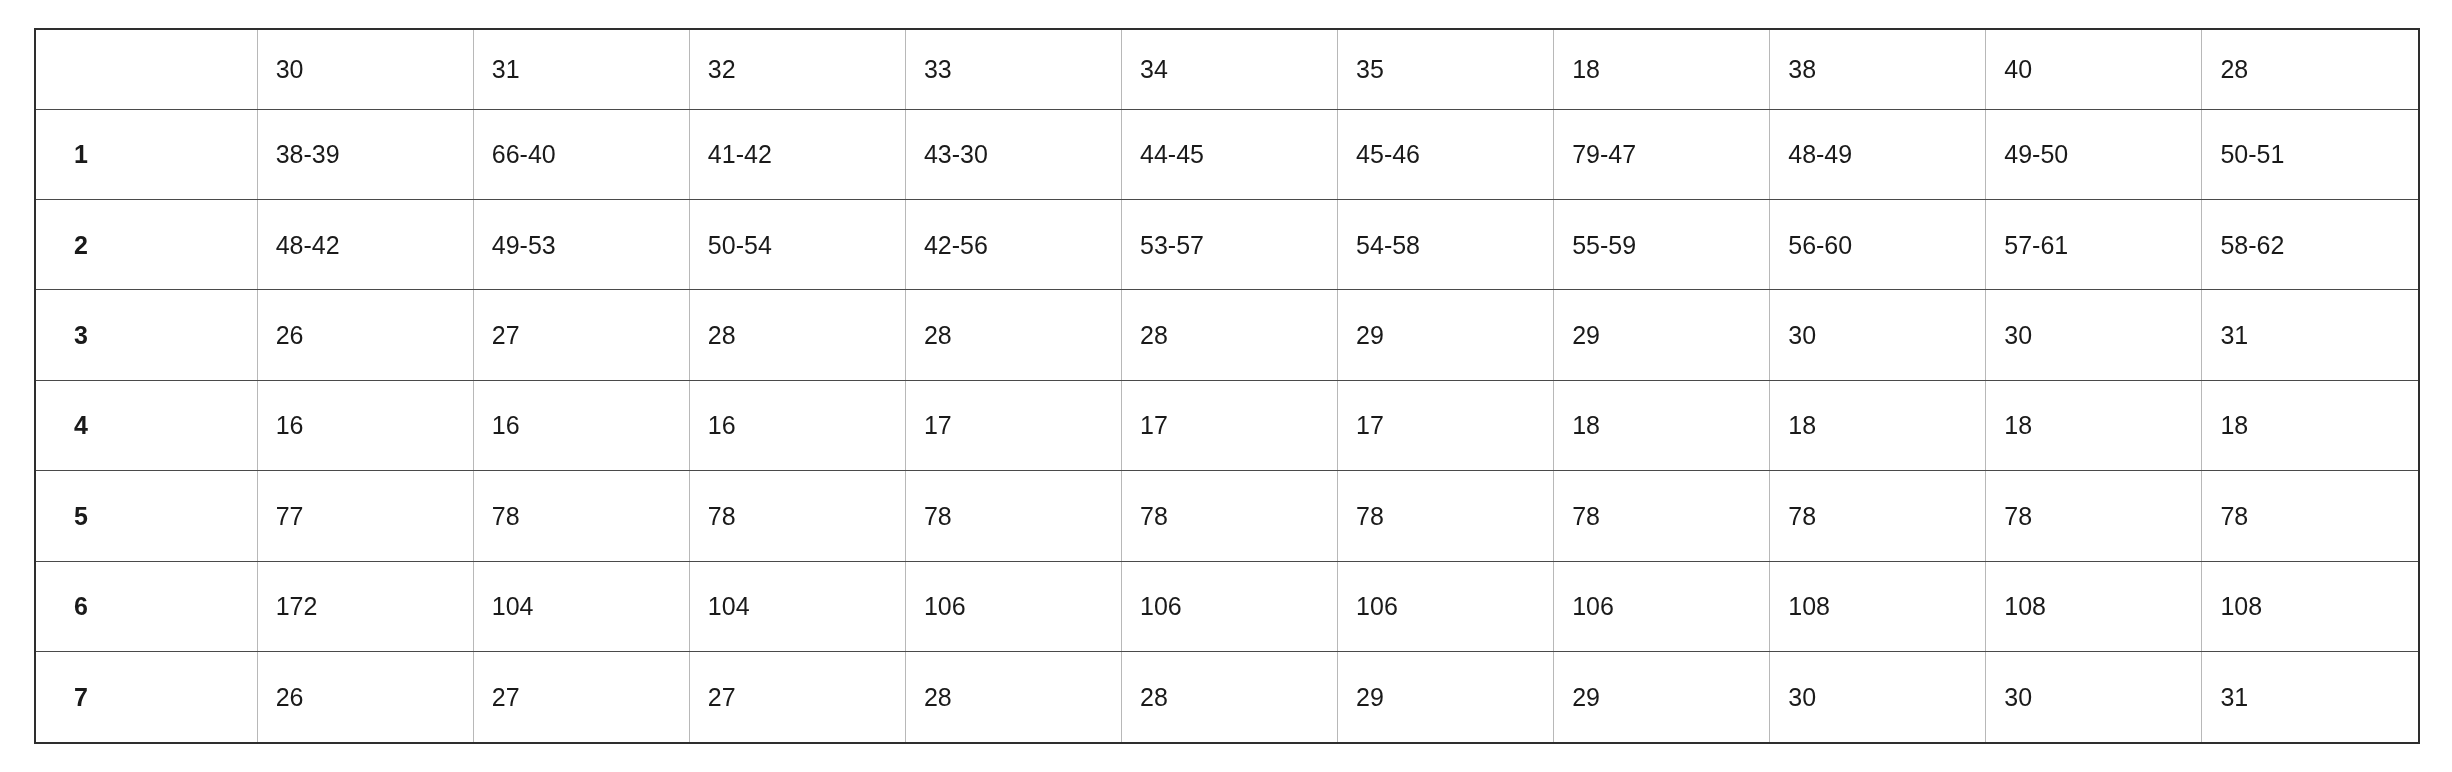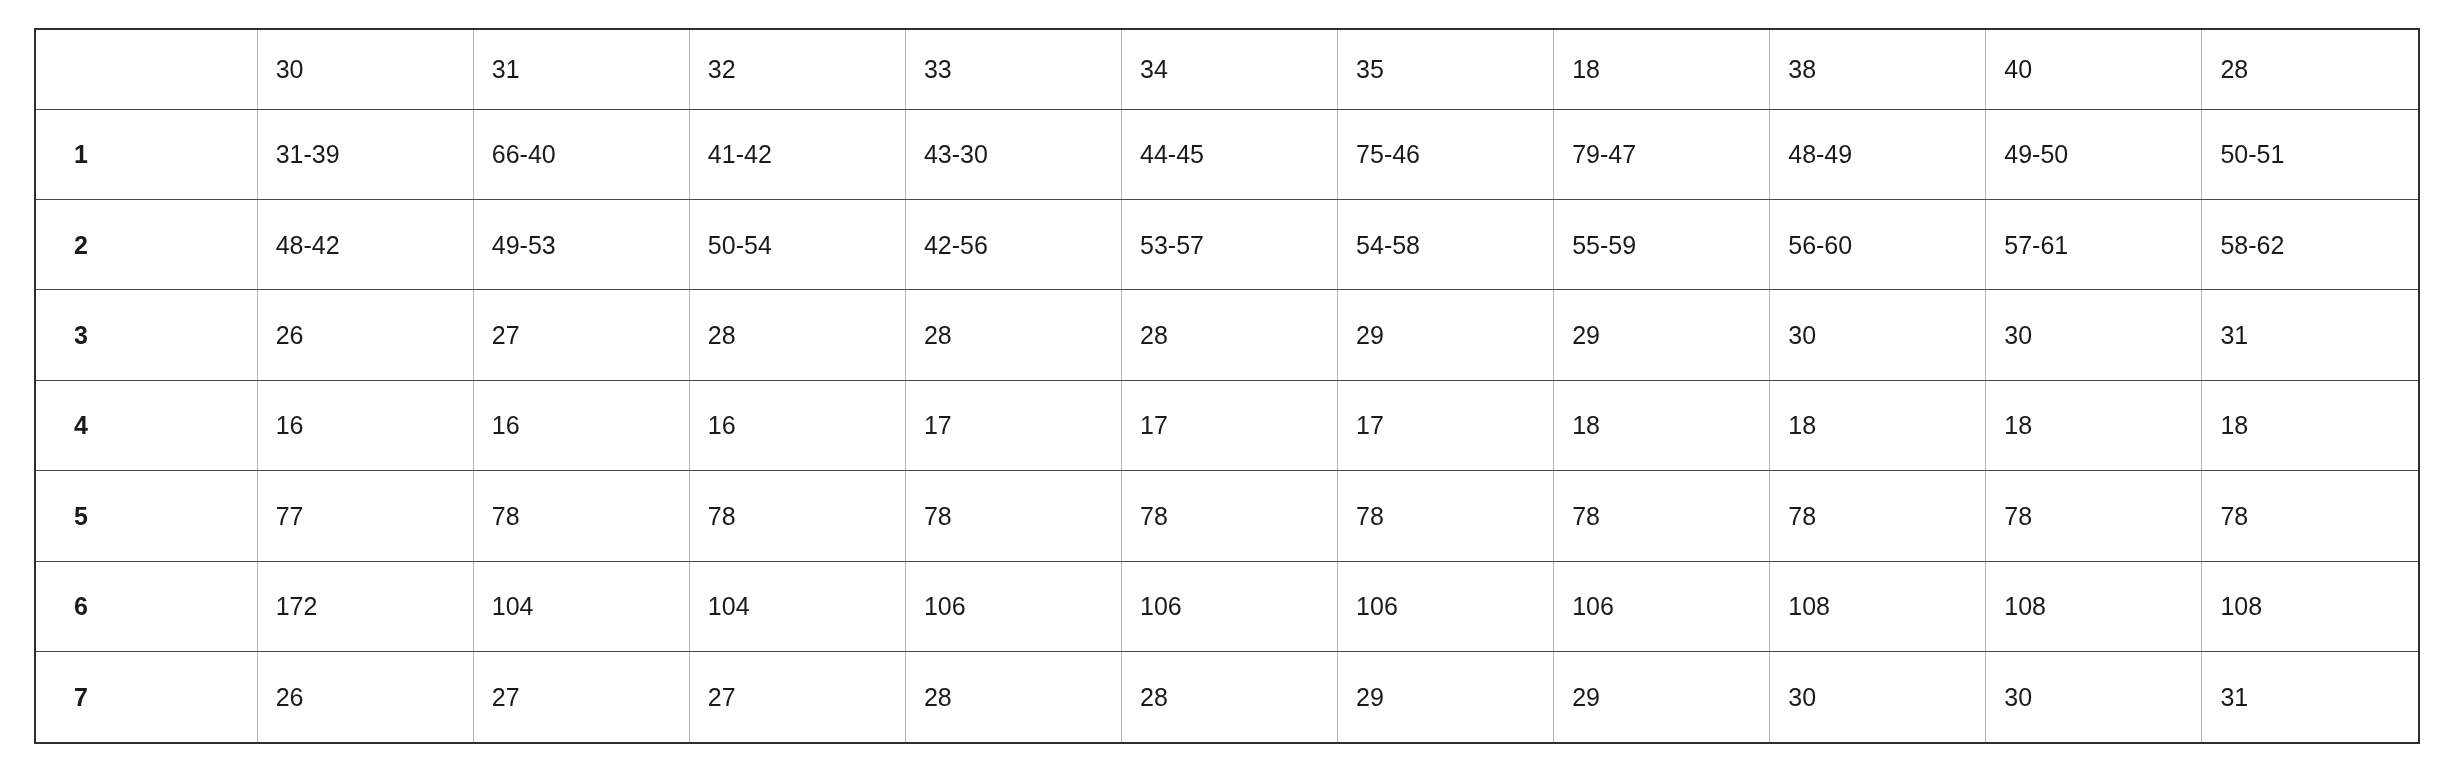"31-39" td { text: 31-39 -> 38-39 }
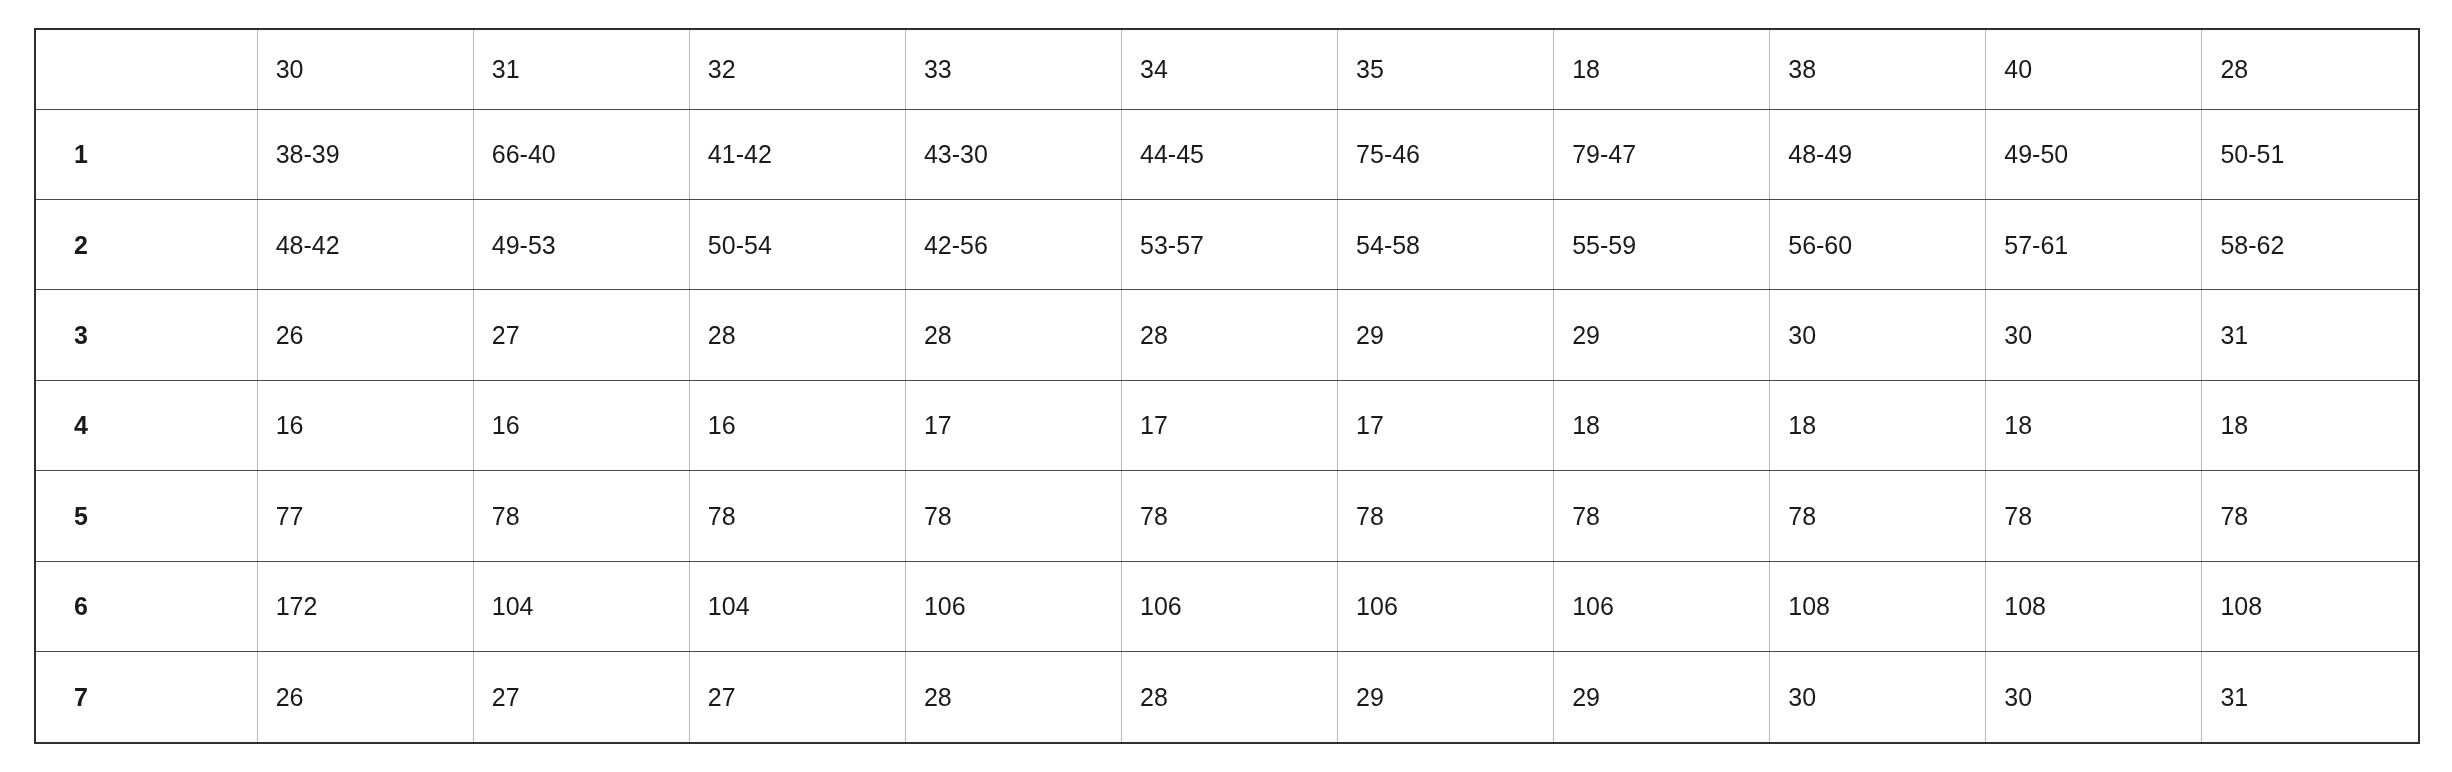"75-46" td { text: 75-46 -> 45-46 }
